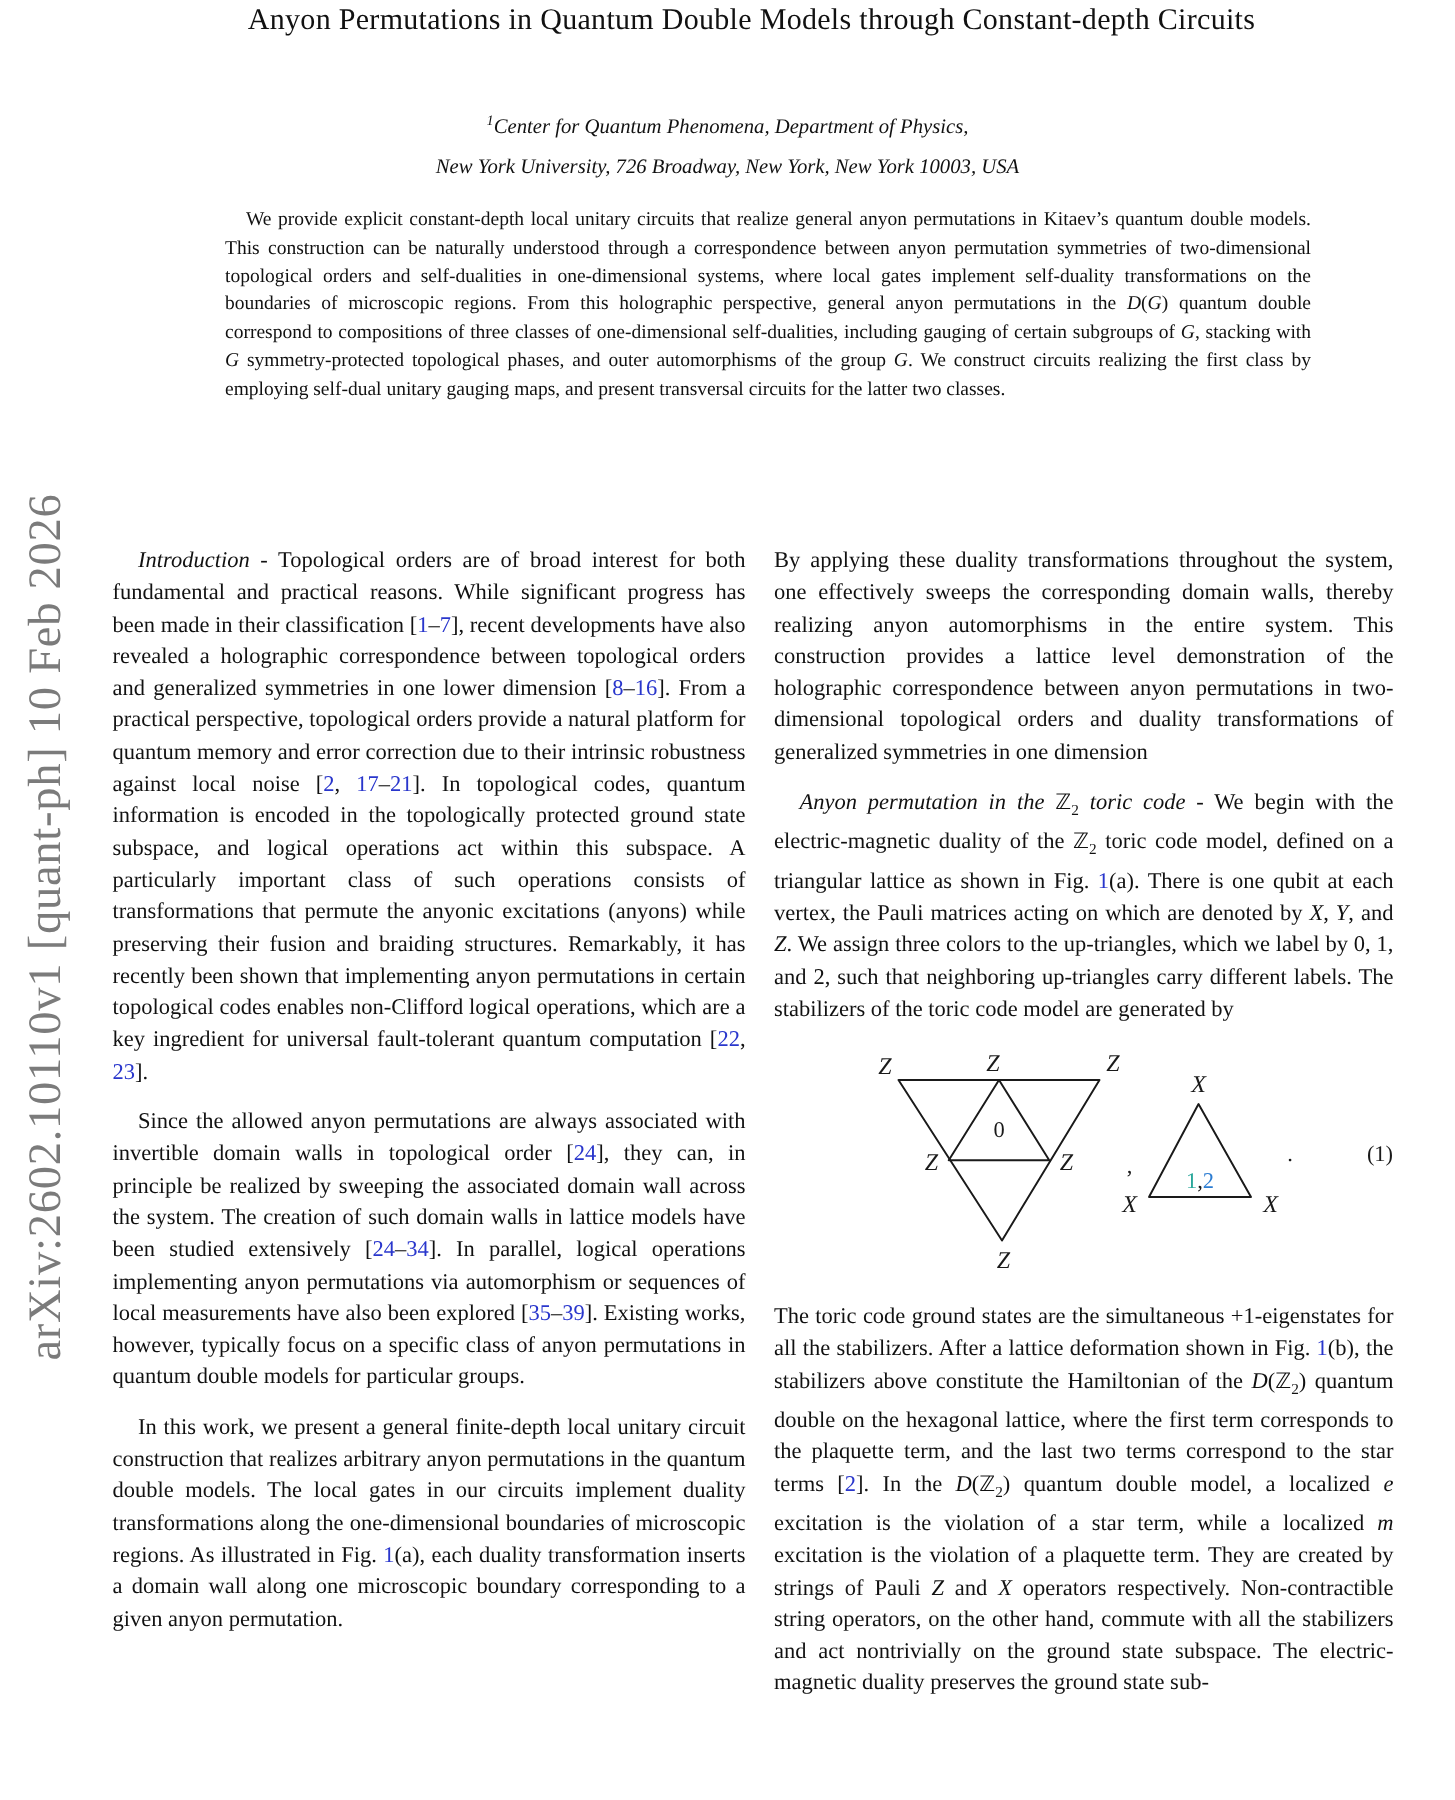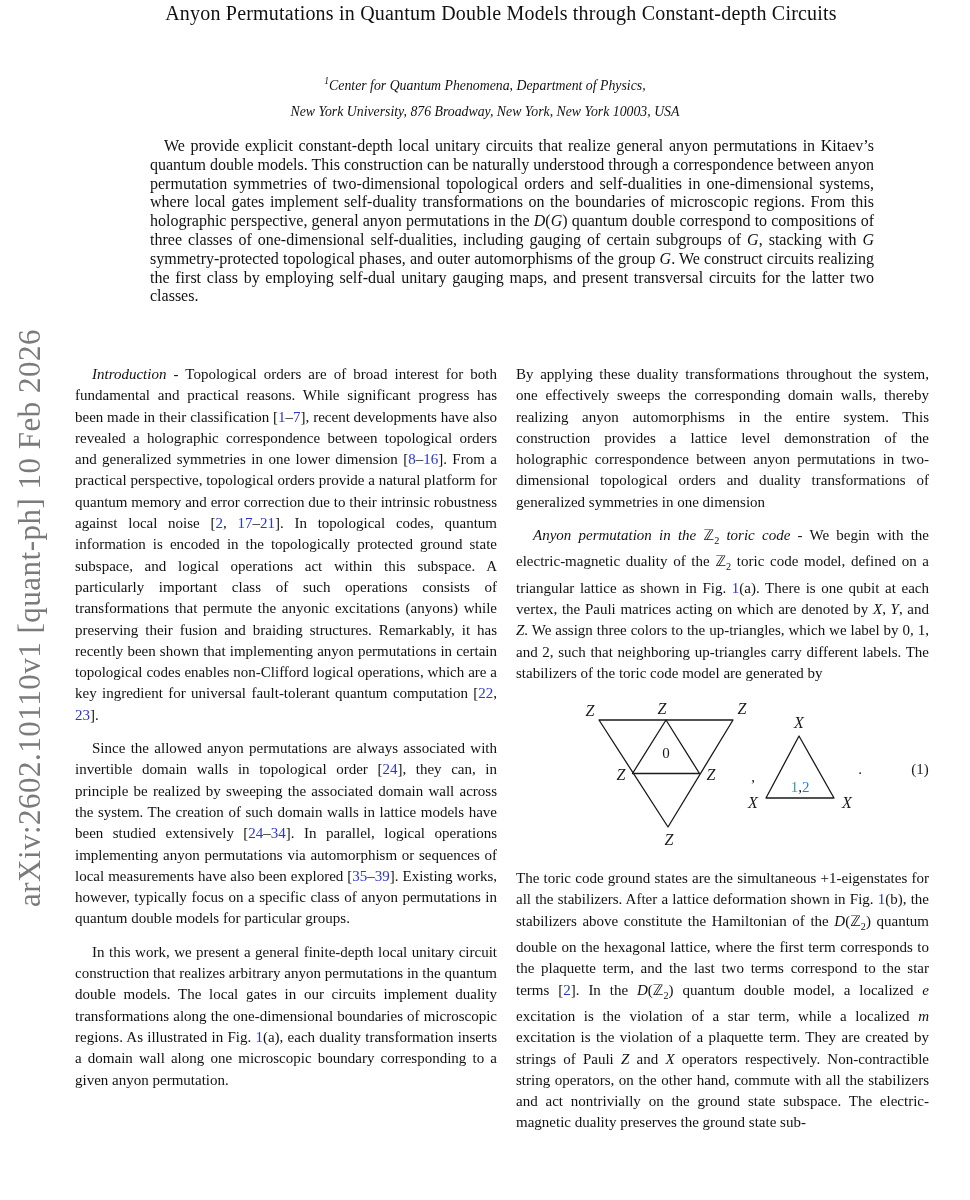"New York University, 876 Broadway," div { text: 876 -> 726 }
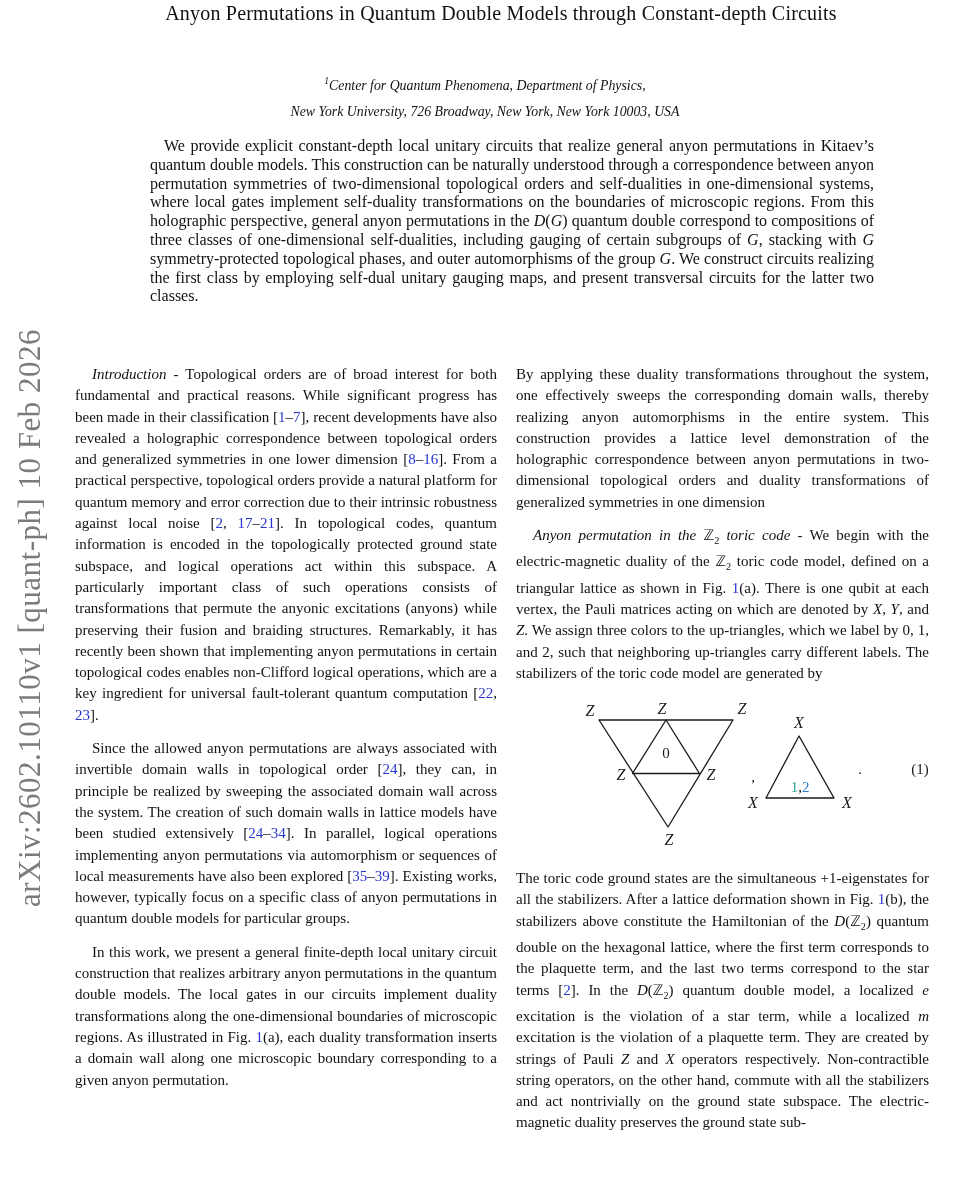"We provide explicit constant-depth local" .abstract { font-size: 16px -> 13px }
